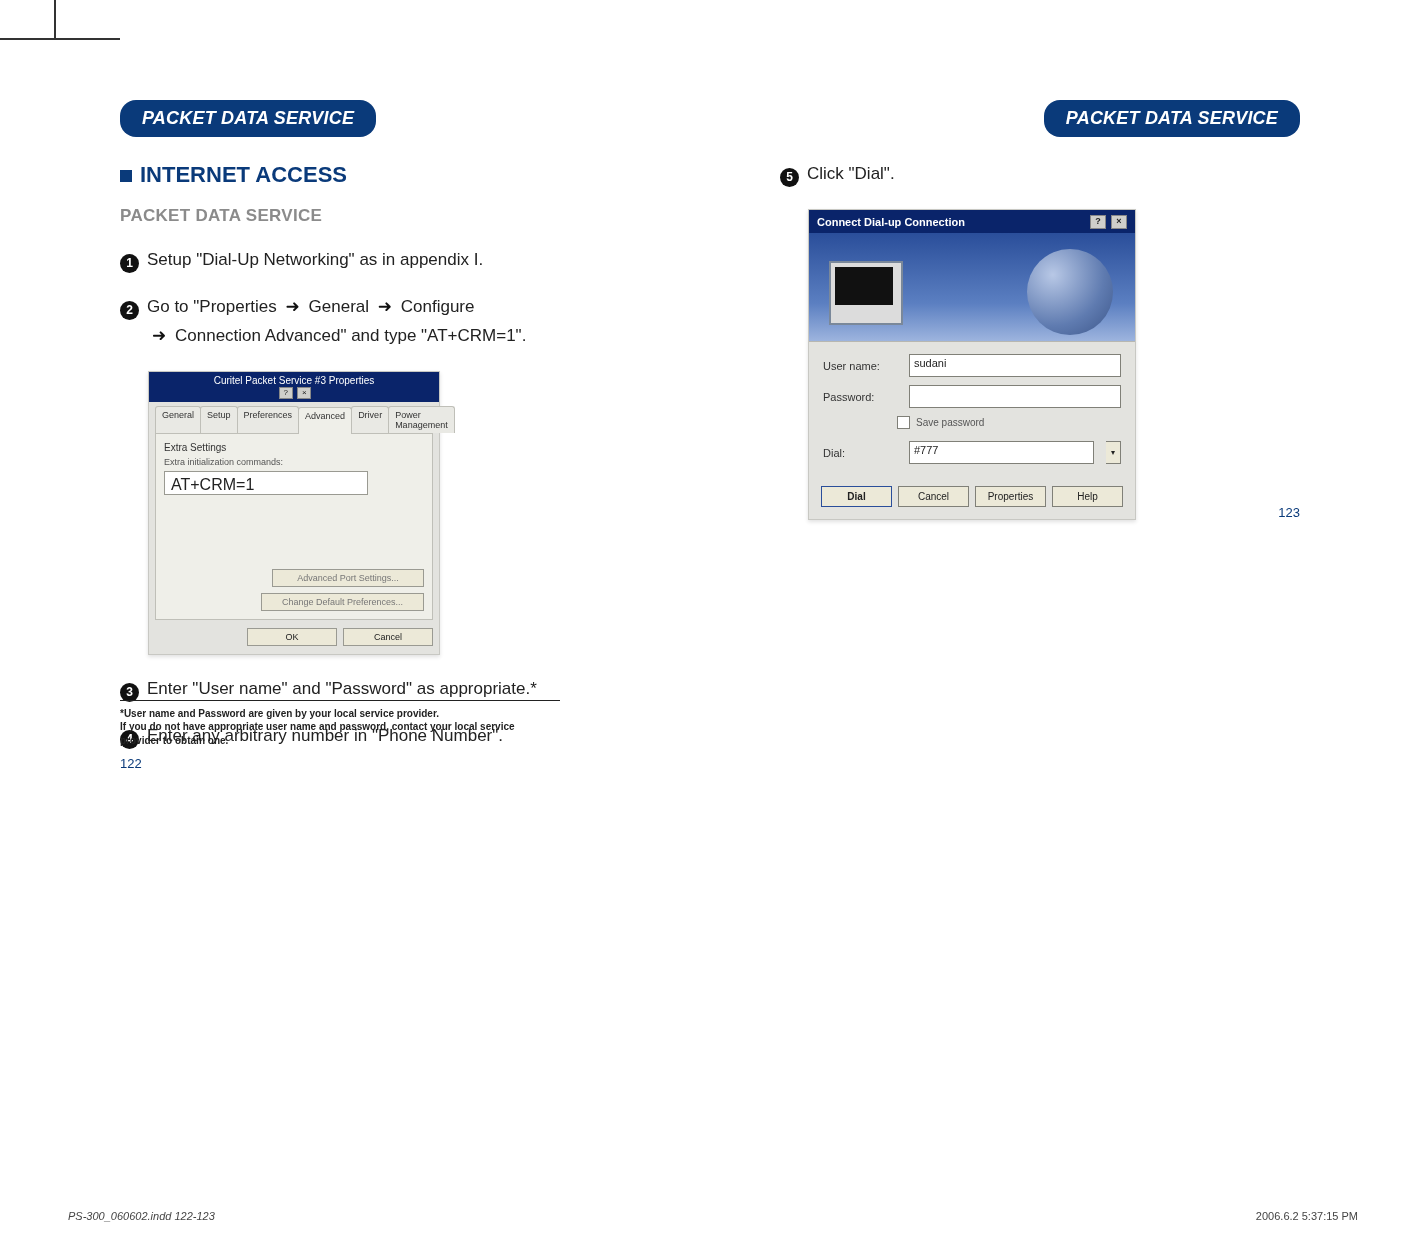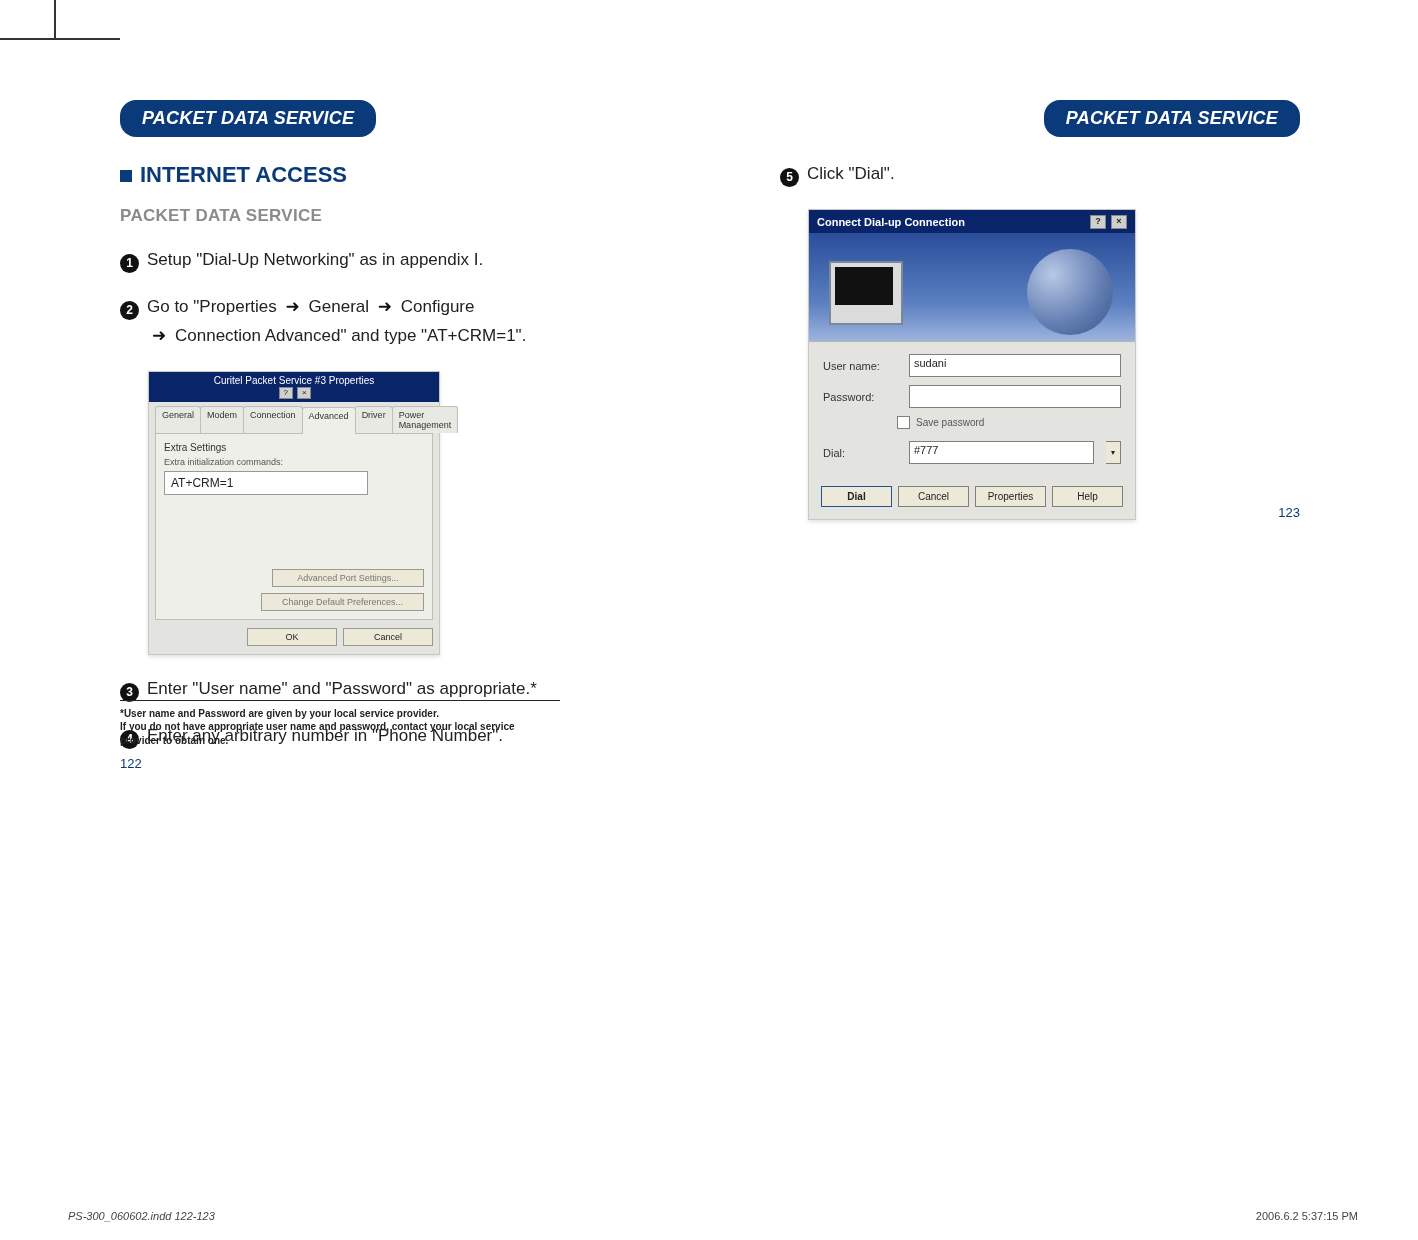"Modem" span.tab { text: Modem -> Setup }
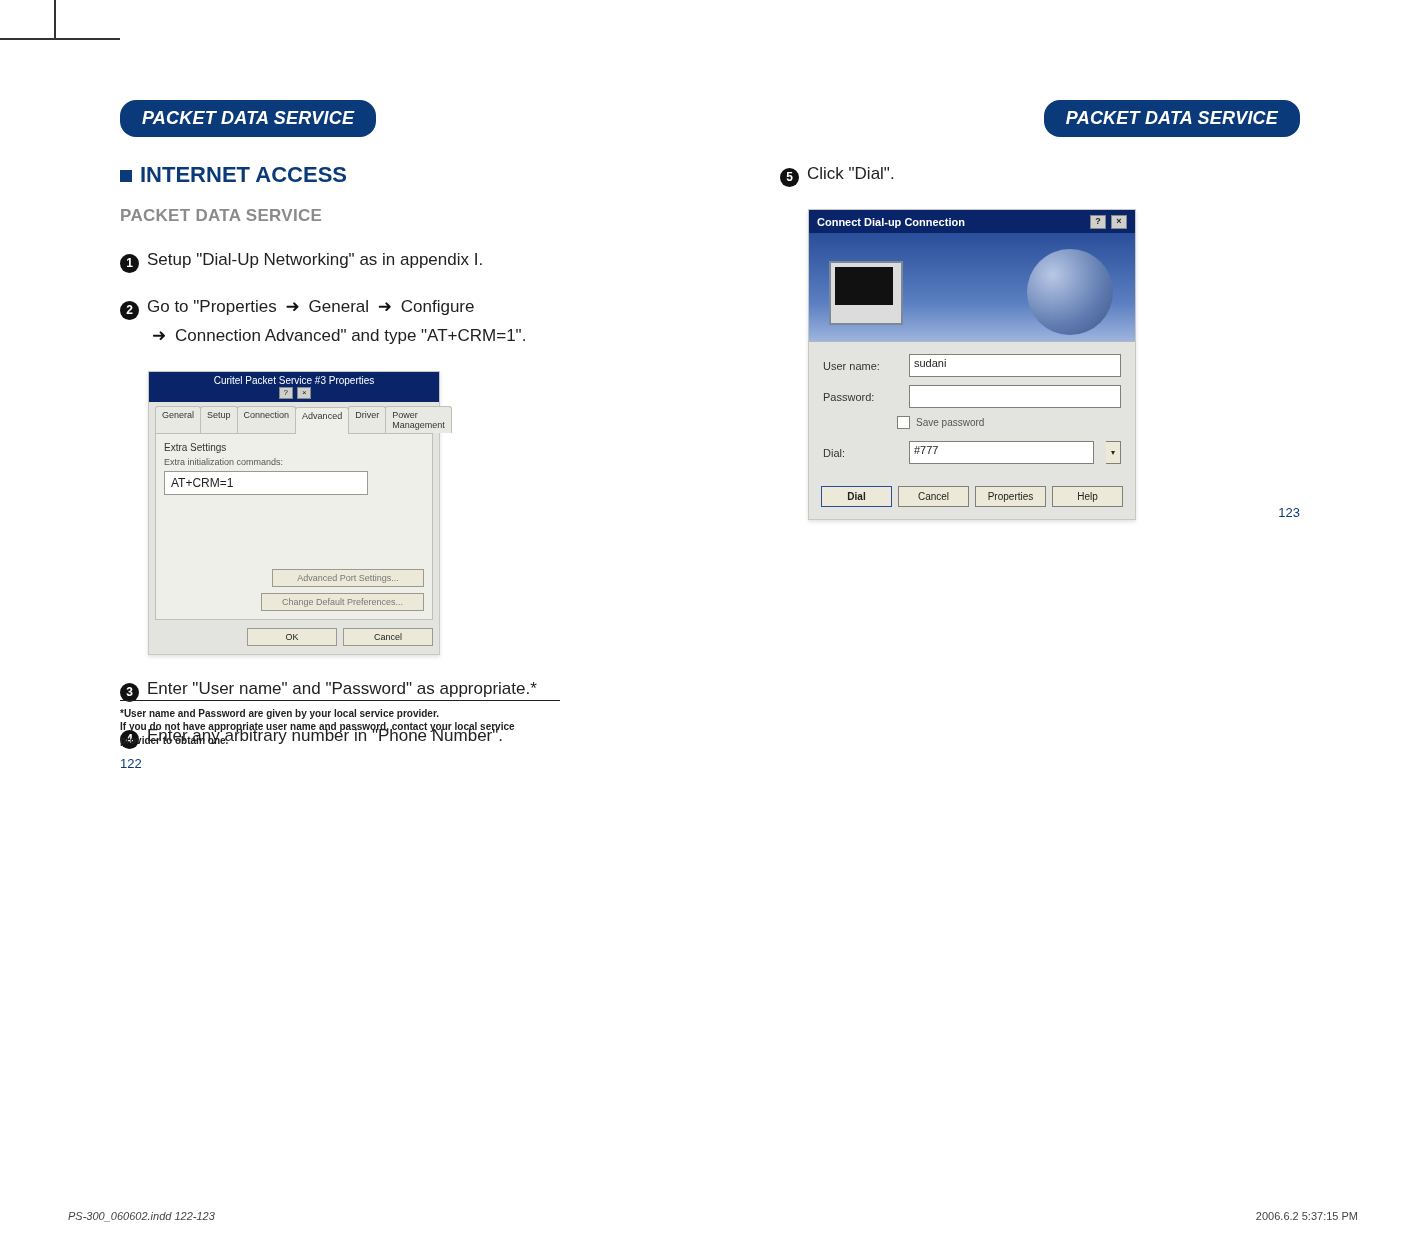"Connection" span.tab { text: Connection -> Preferences }
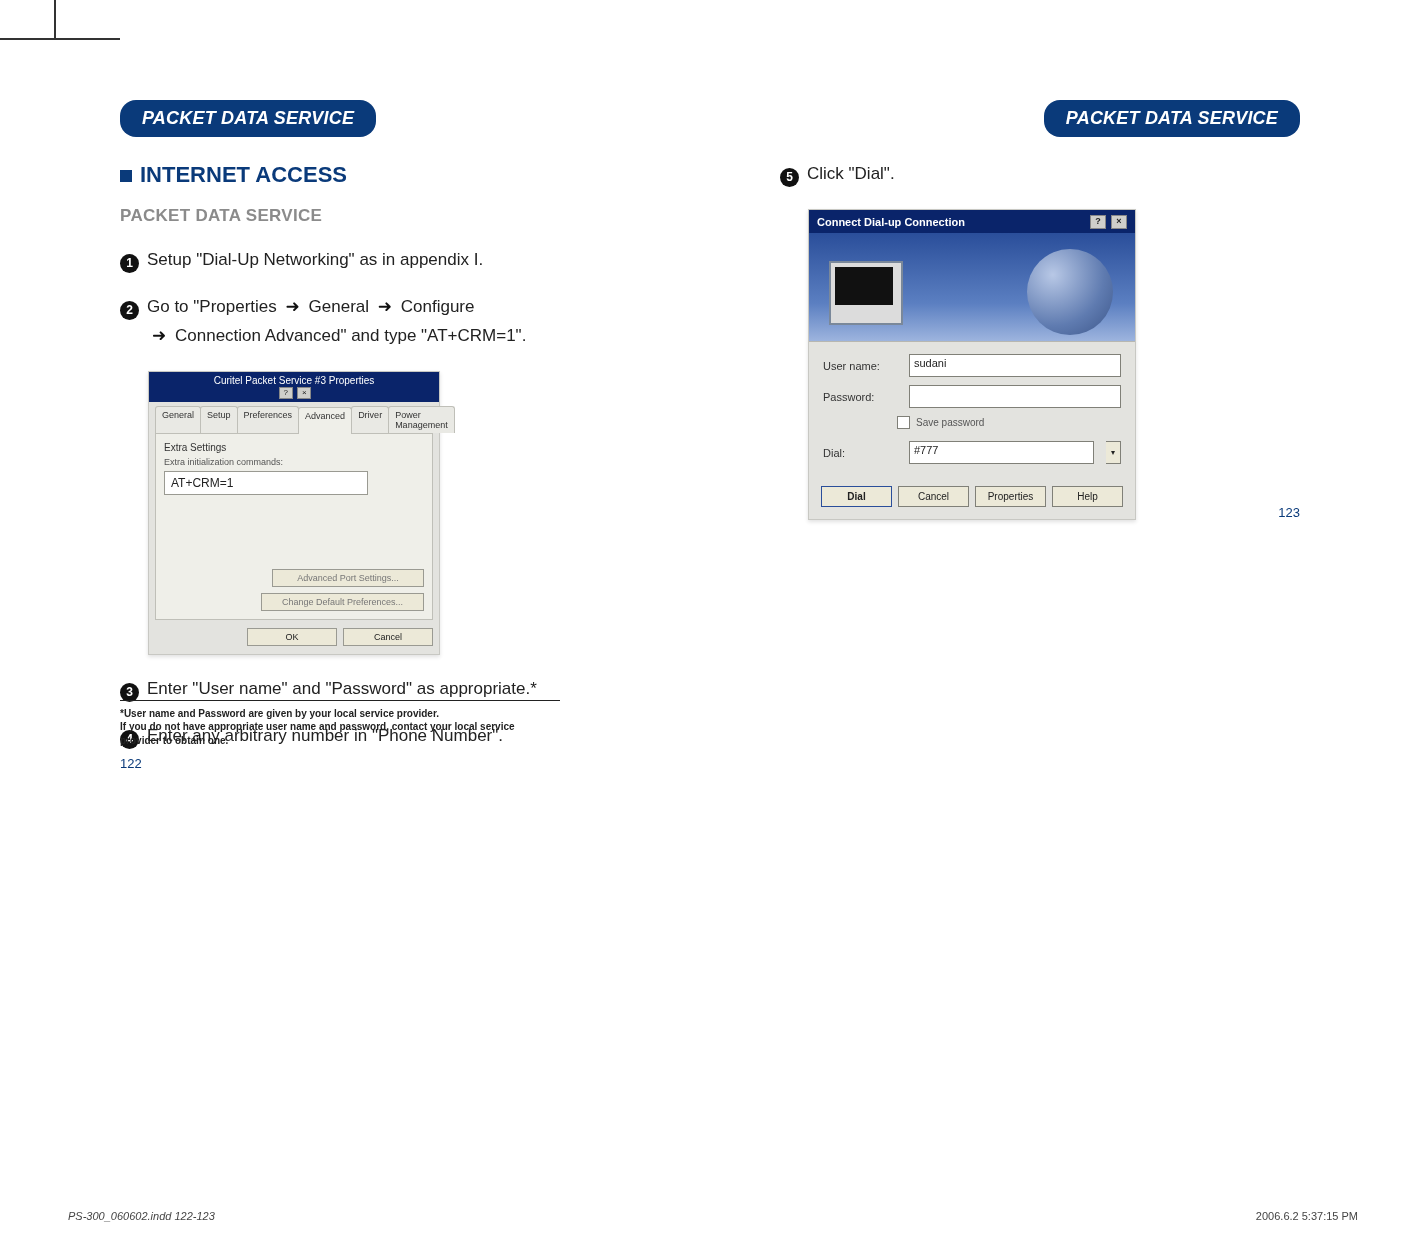"AT+CRM=1" .s1 .tb { font-size: 12px -> 16px }
